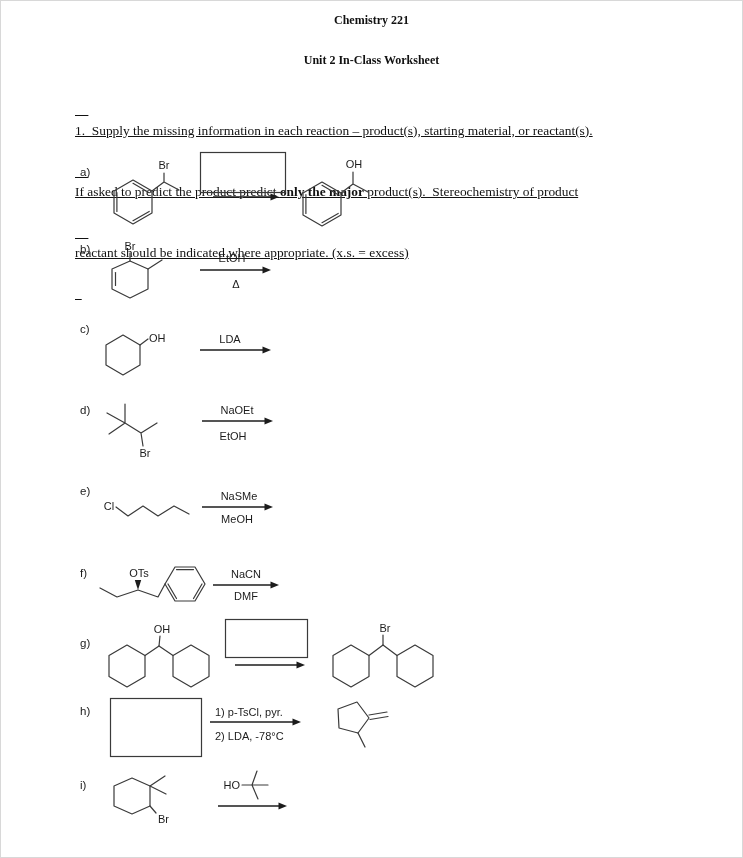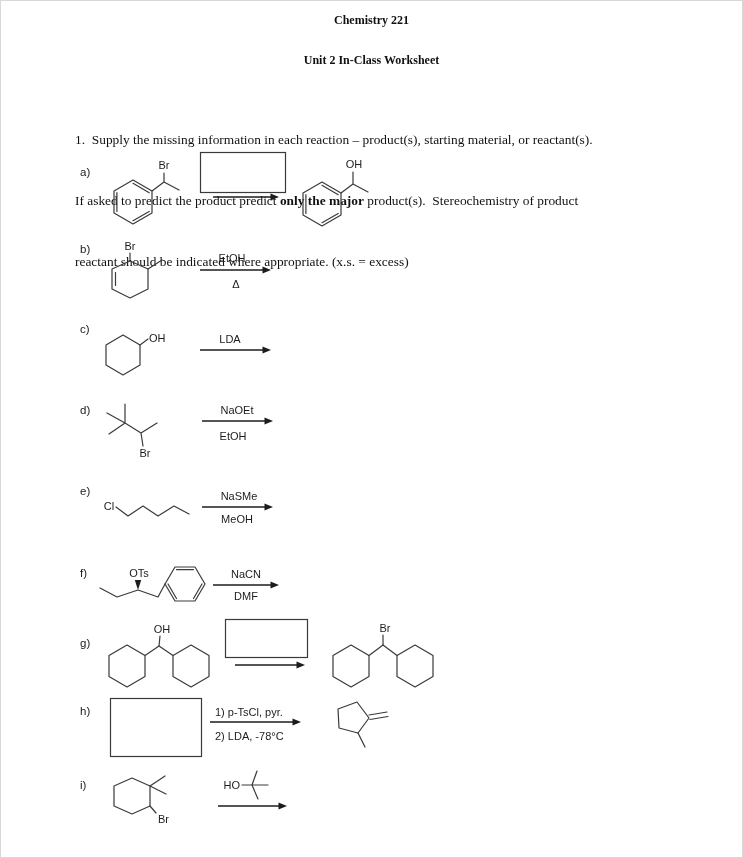"1. Supply the missing information" .instructions { text-decoration: none -> underline; top: 89px -> 80px }
